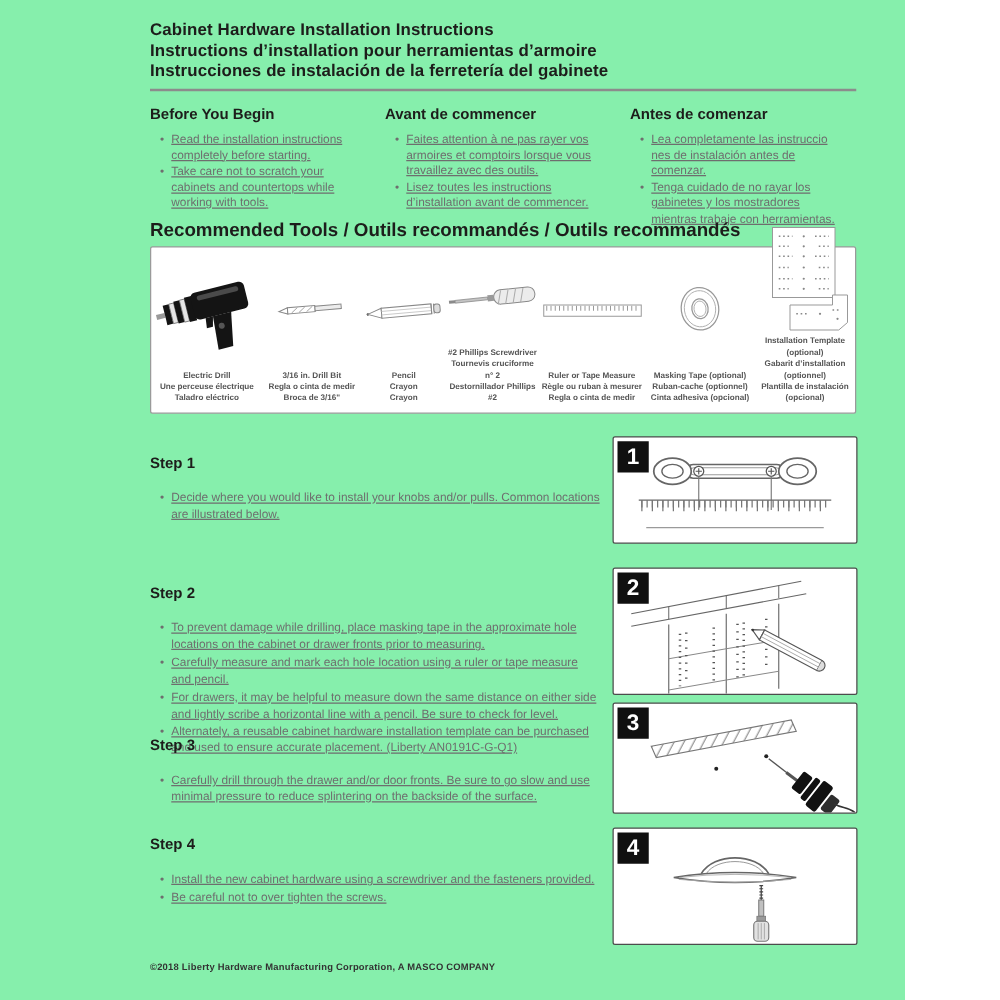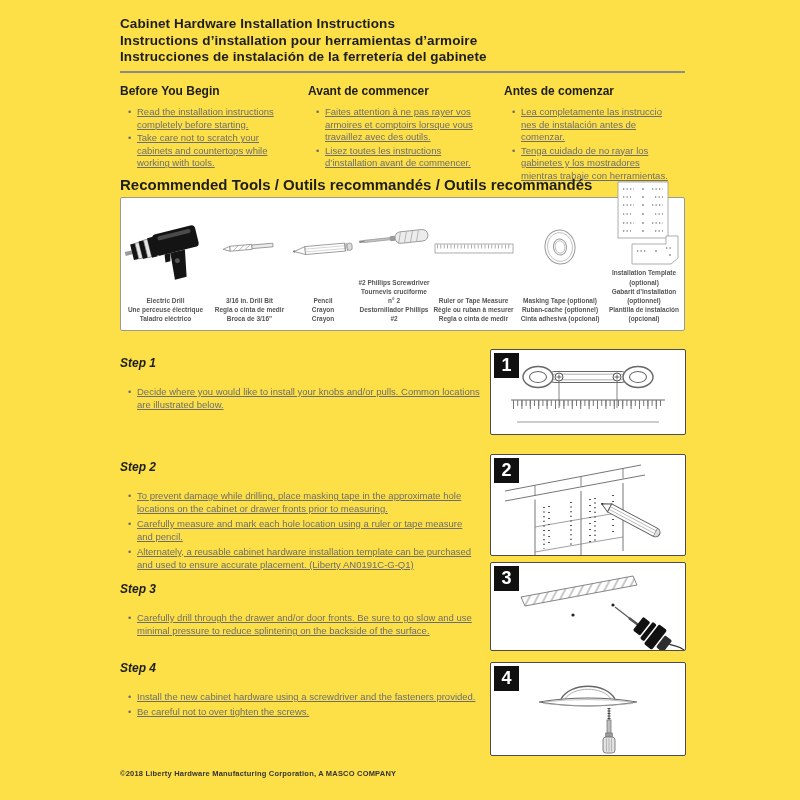"Cabinet Hardware Installation" .page { background: #fde047 -> #86efac; width: 800px -> 724px }
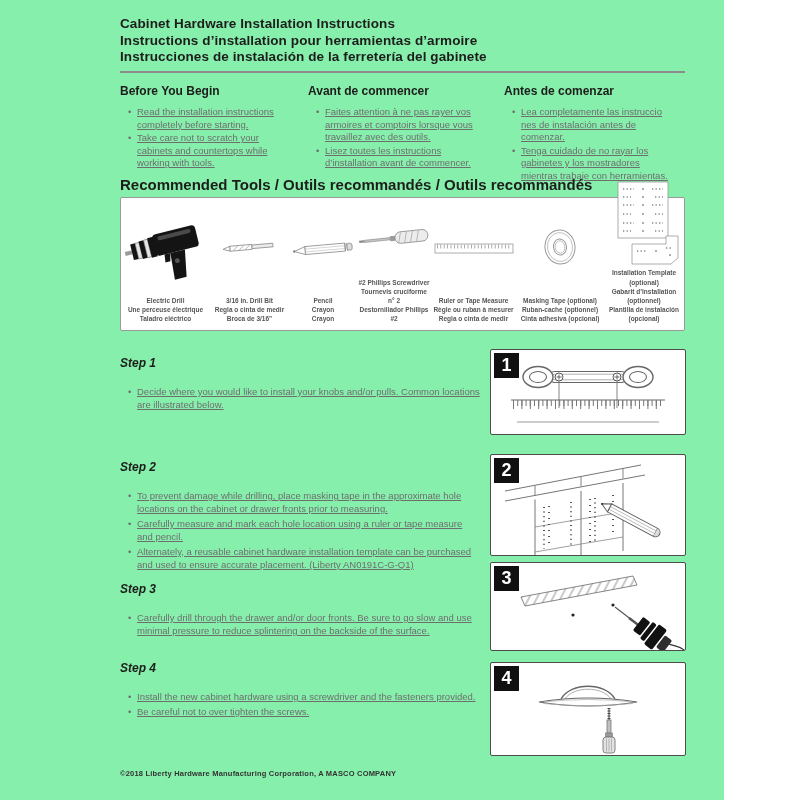"Step 1" .step h3 { font-style: italic -> none; margin: 4px 0 16px 0 -> 11px 0 16px 0 }
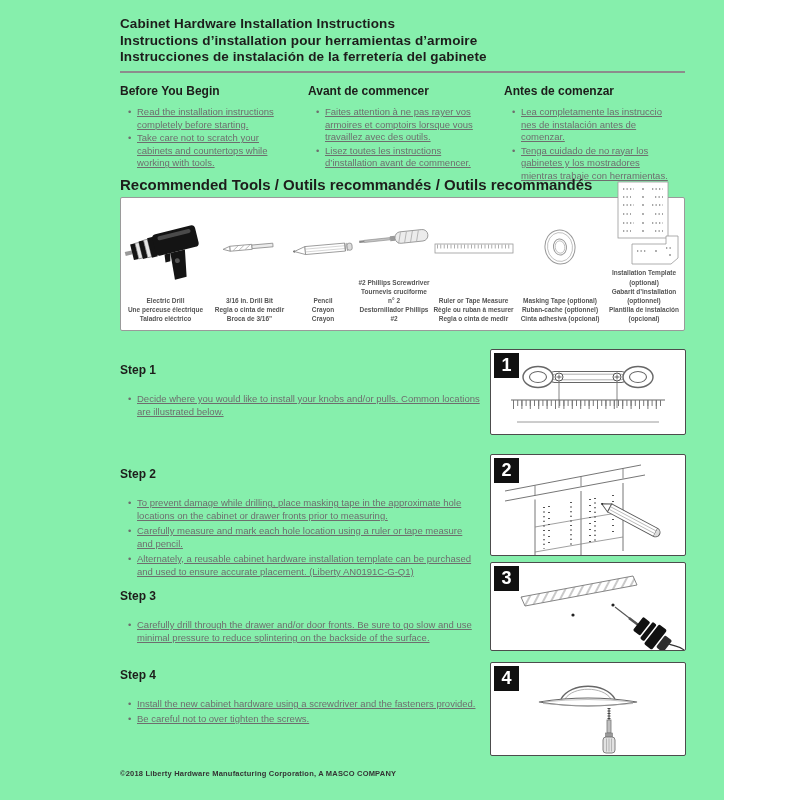"For drawers, it may be" li { html: none -> <li>For drawers, it may be helpful to measure down the same distance on either side and lightly scribe a horizontal line with a pencil. Be sure to check for level.</li> }
